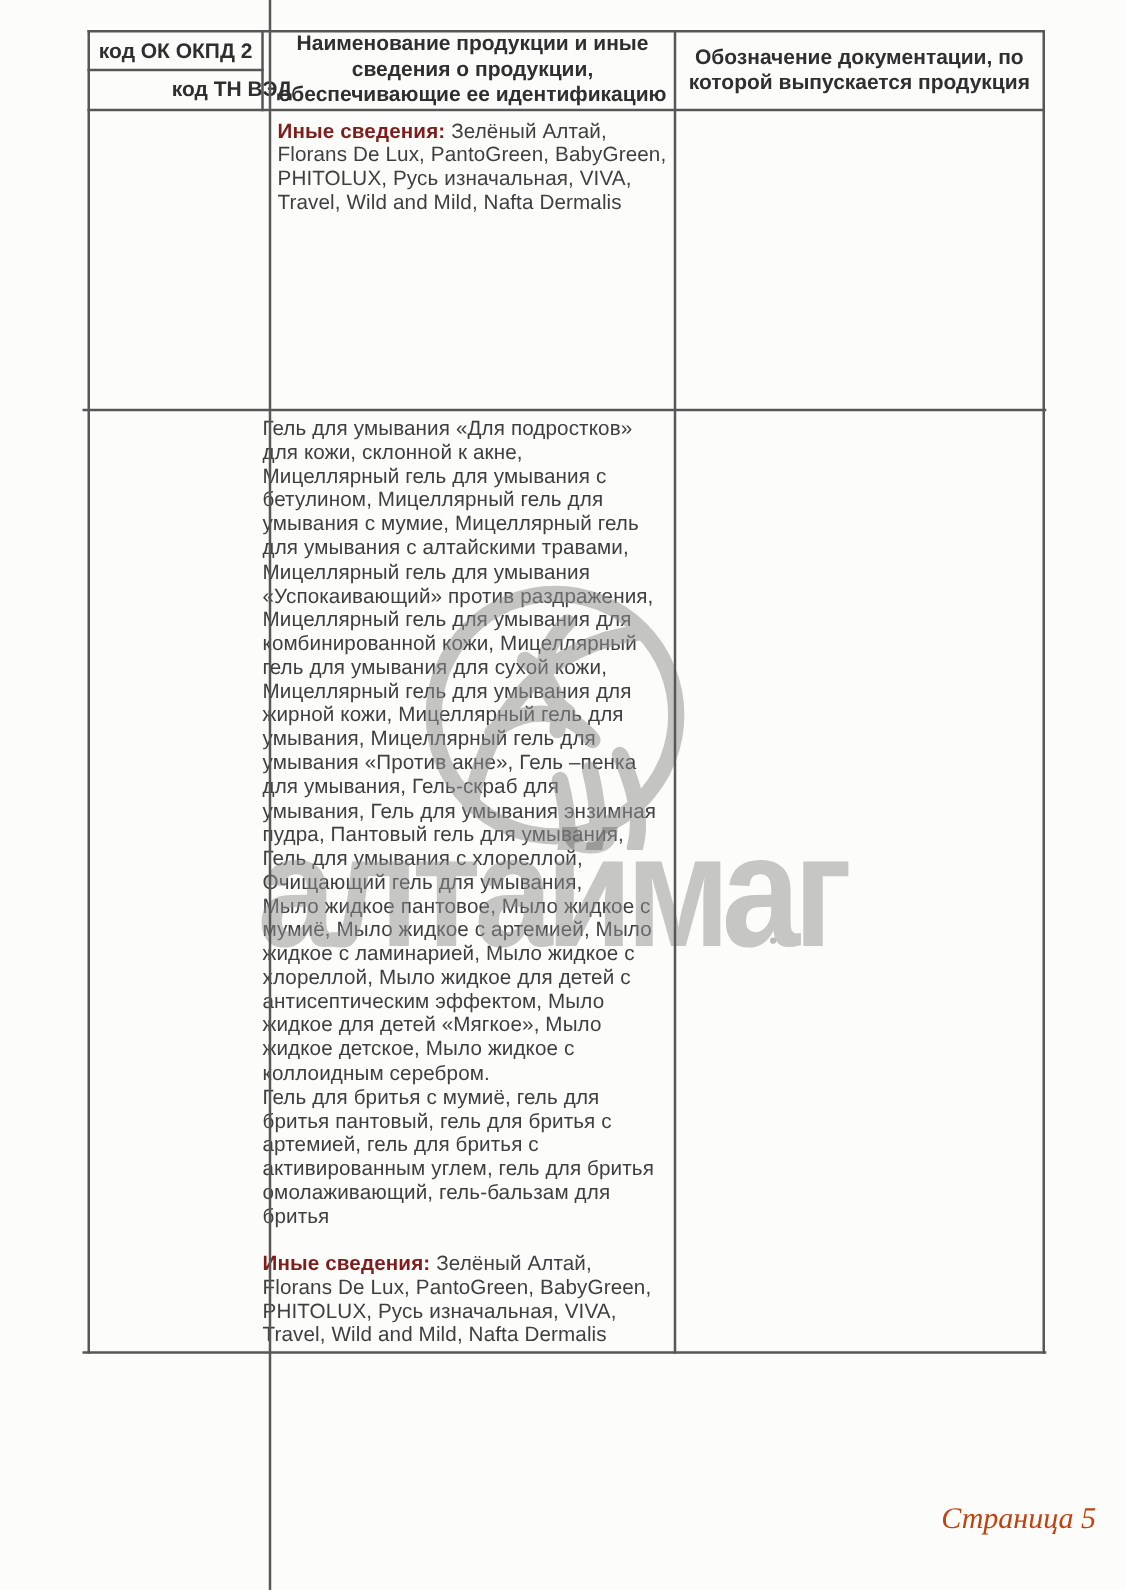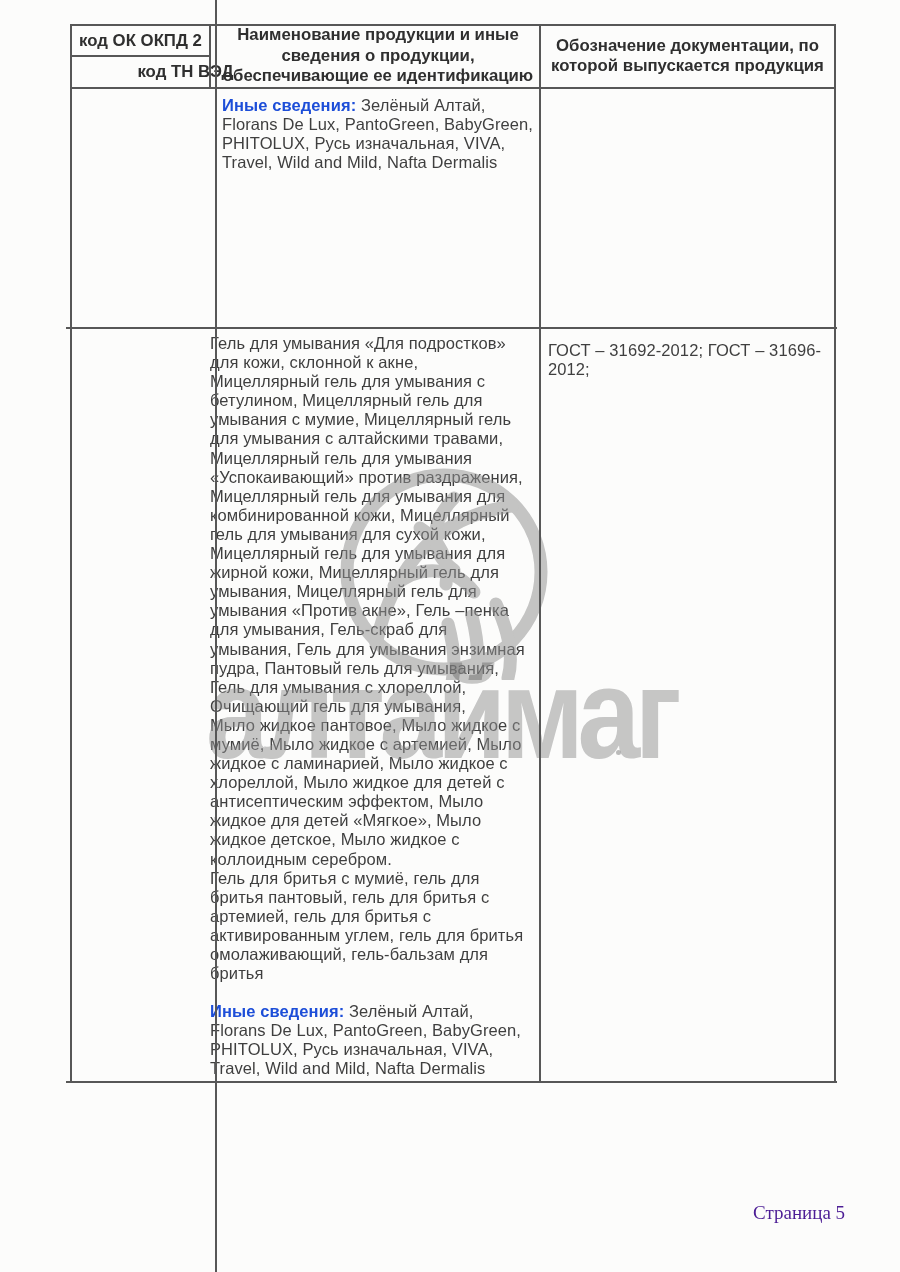"Иные сведения:" .b { color: #1d4ed8 -> #7f1d1d }
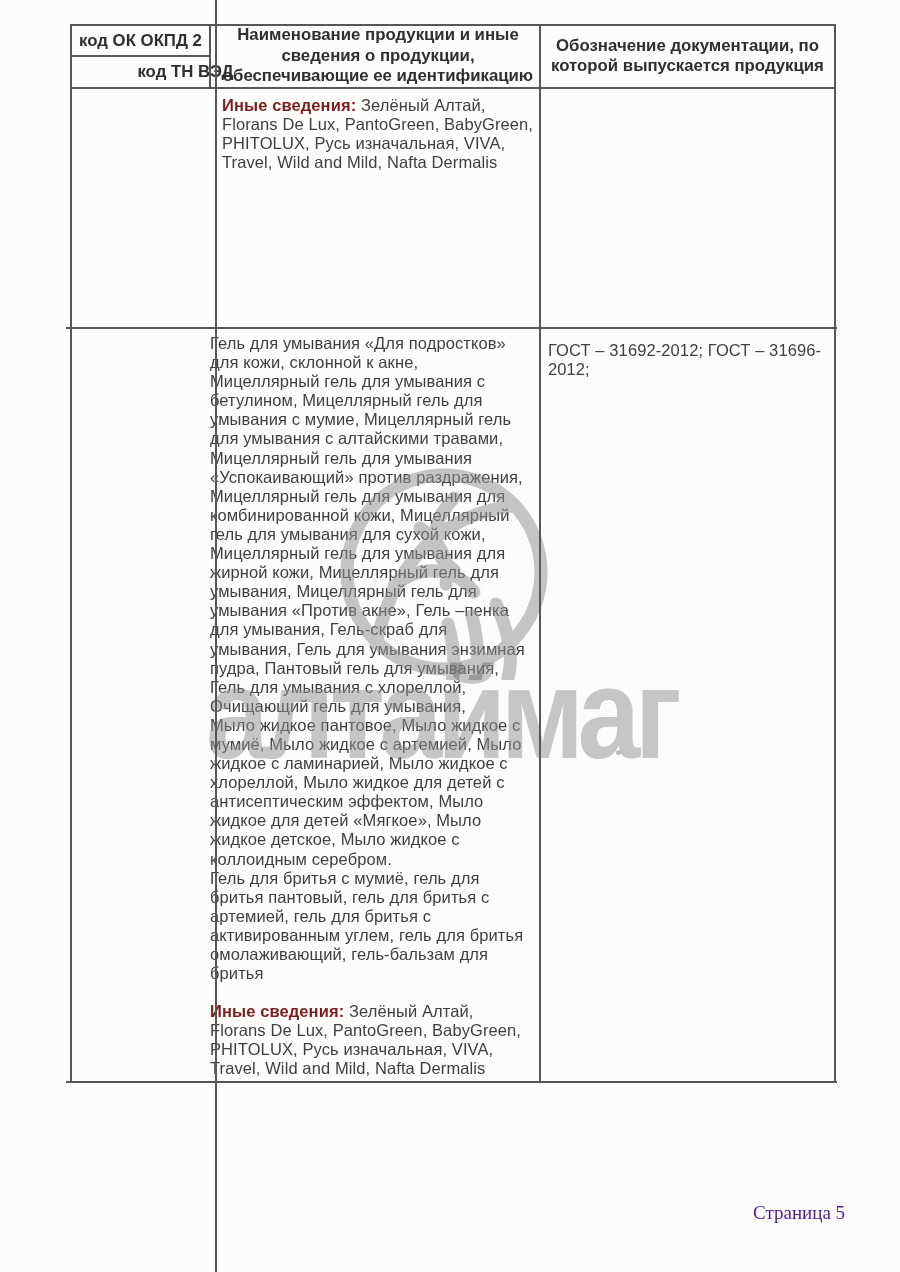"ГОСТ – 31692-2012; ГОСТ –" div.cell { html: <div>ГОСТ – 31692-2012; ГОСТ – 31696- 2012;</div> -> none }
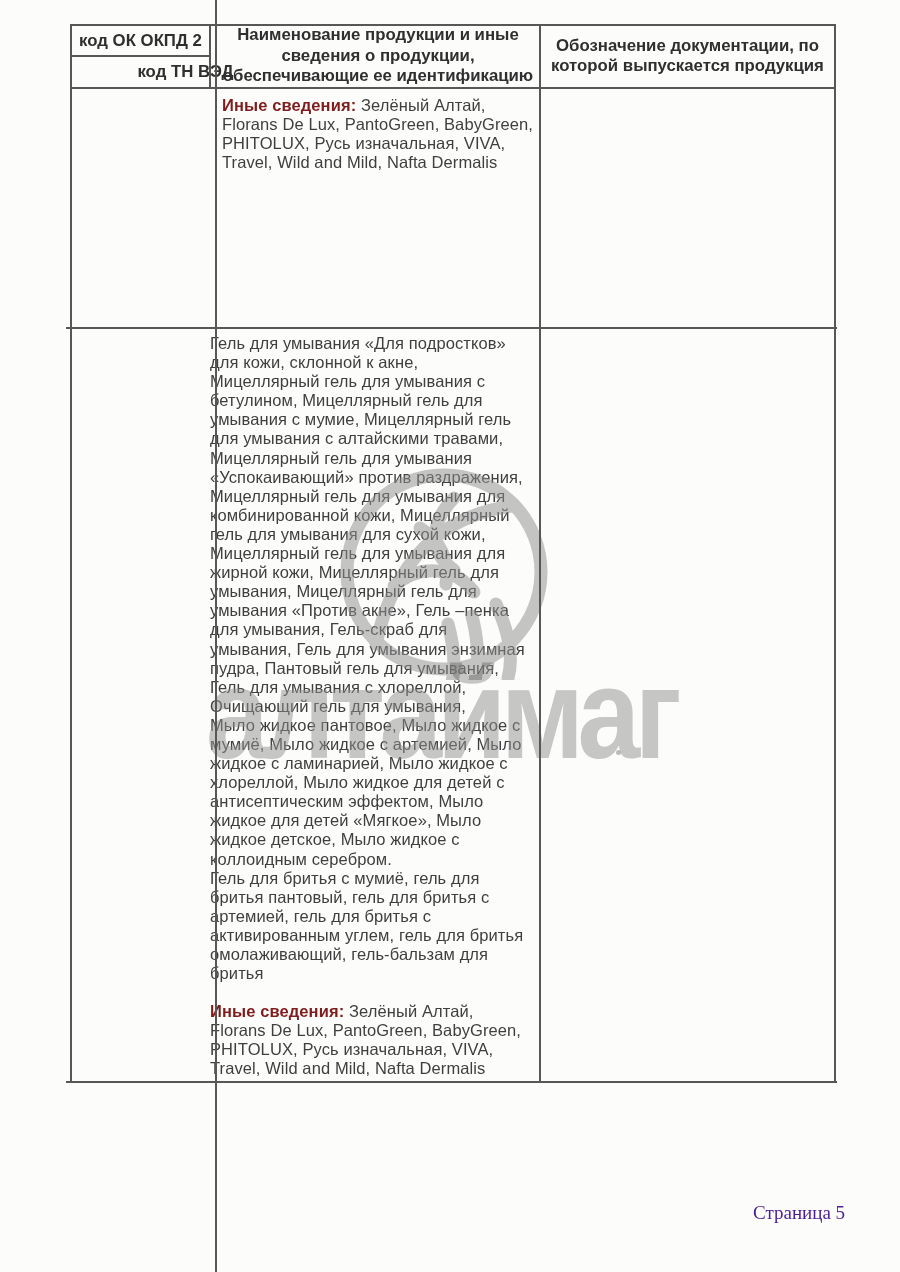"Страница 5" .footer { color: #4c1d95 -> #c2410c; font-size: 19px -> 24px; font-style: none -> italic }
